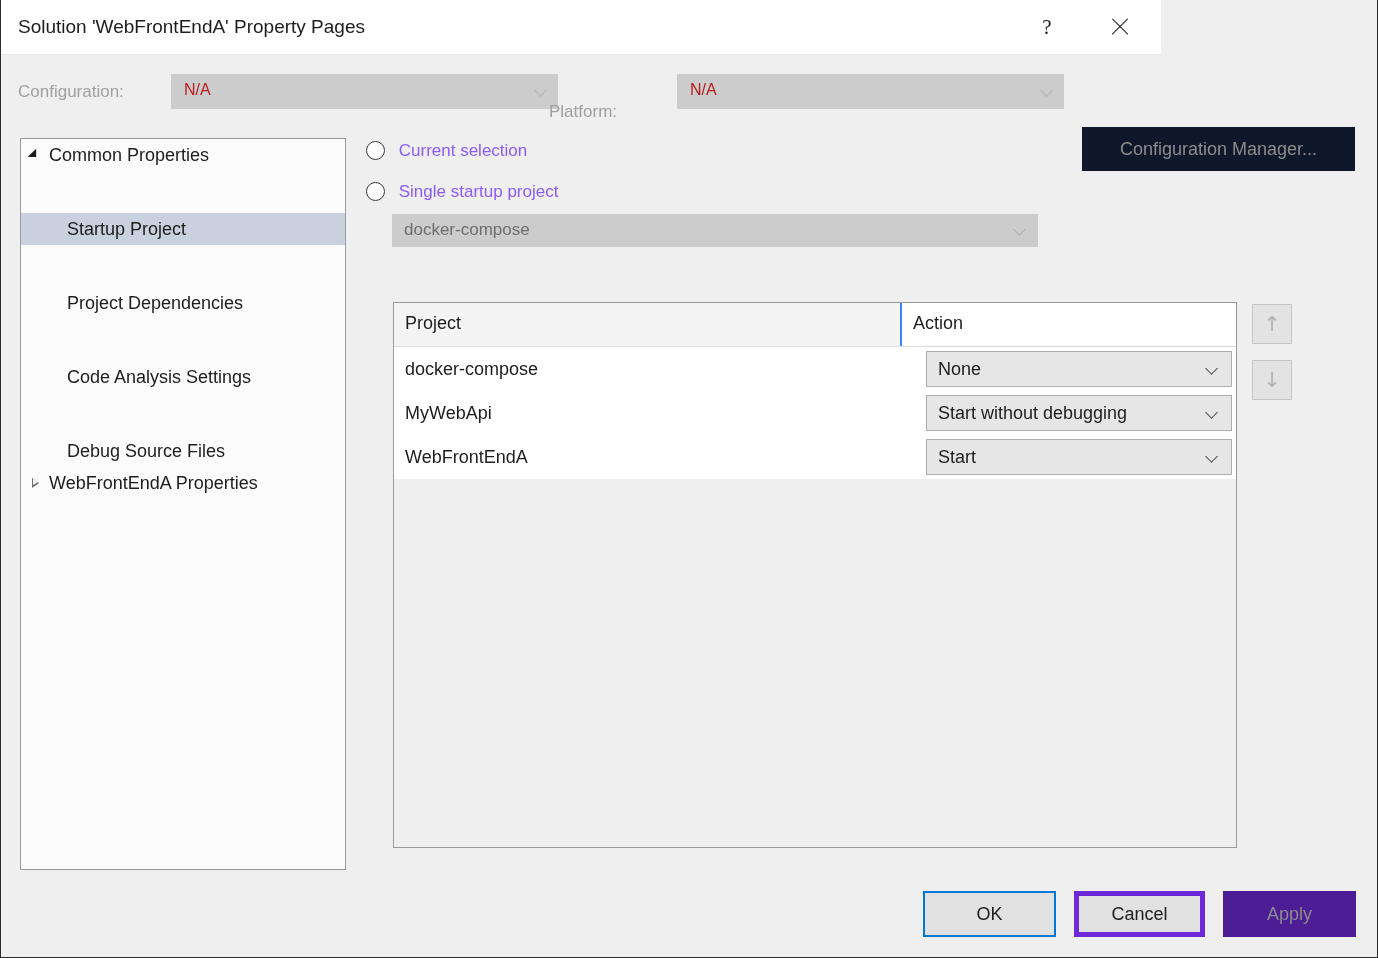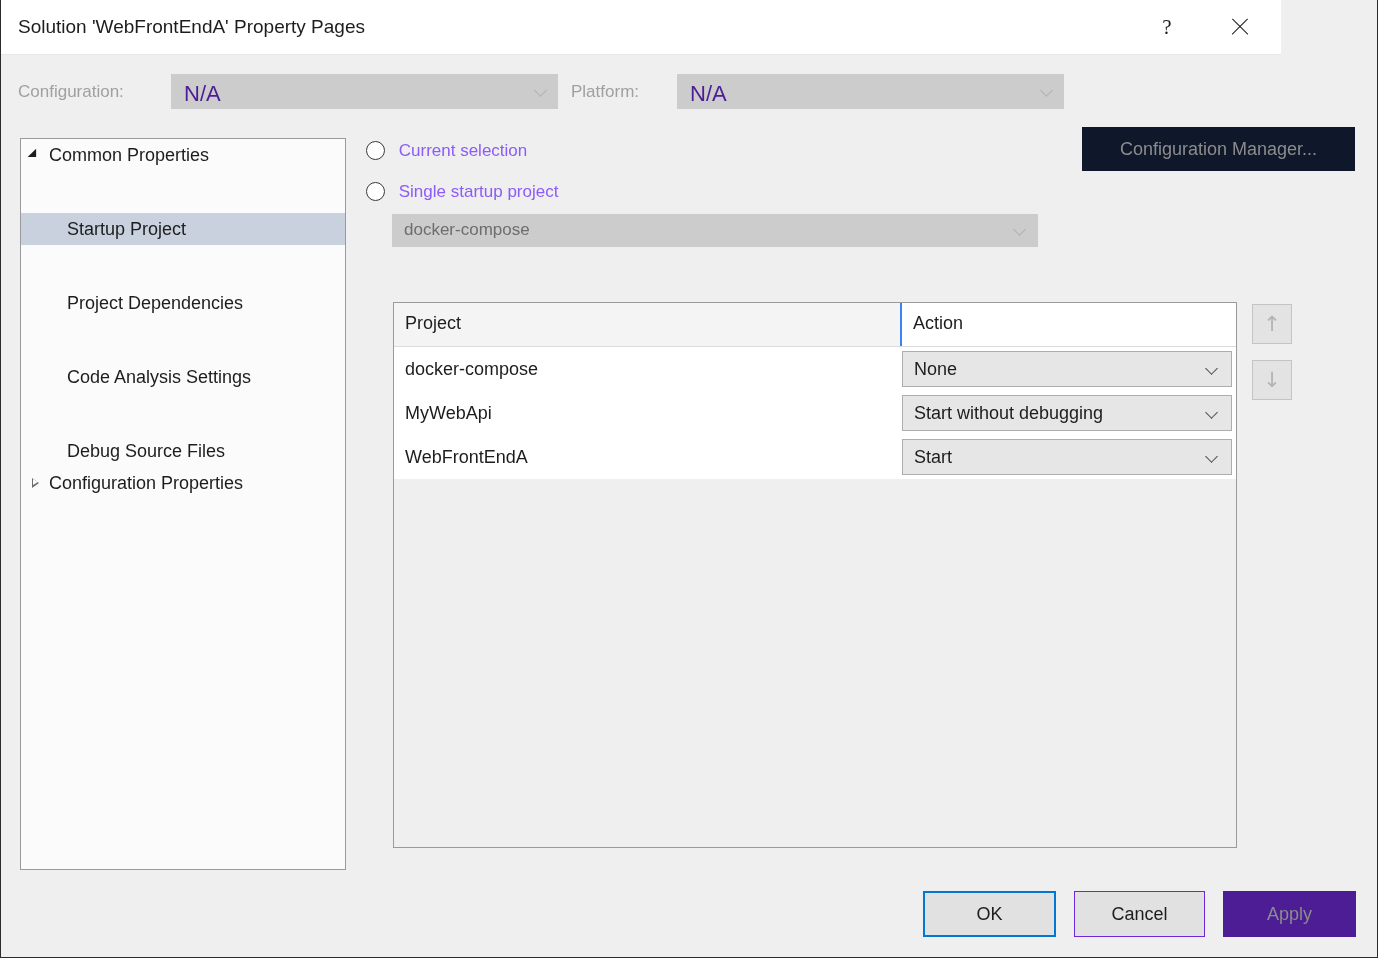"Solution 'WebFrontEndA' Property Pages" #titlebar { width: 1280px -> 1160px }
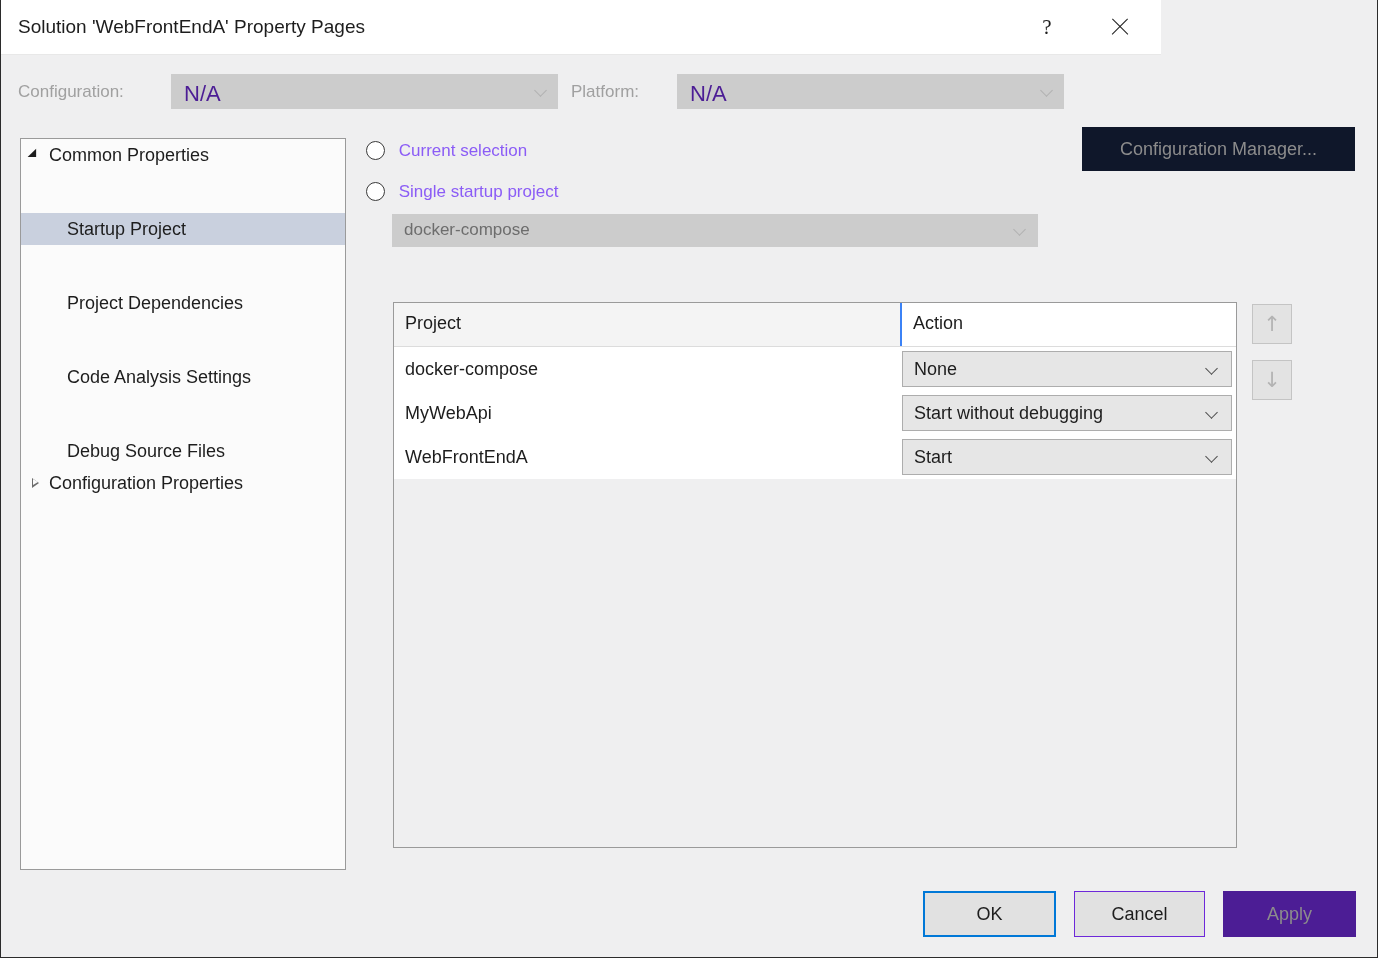"N/A" .combo-disabled .combo-value { color: #4c1d95 -> #b91c1c; font-size: 22px -> 16px }
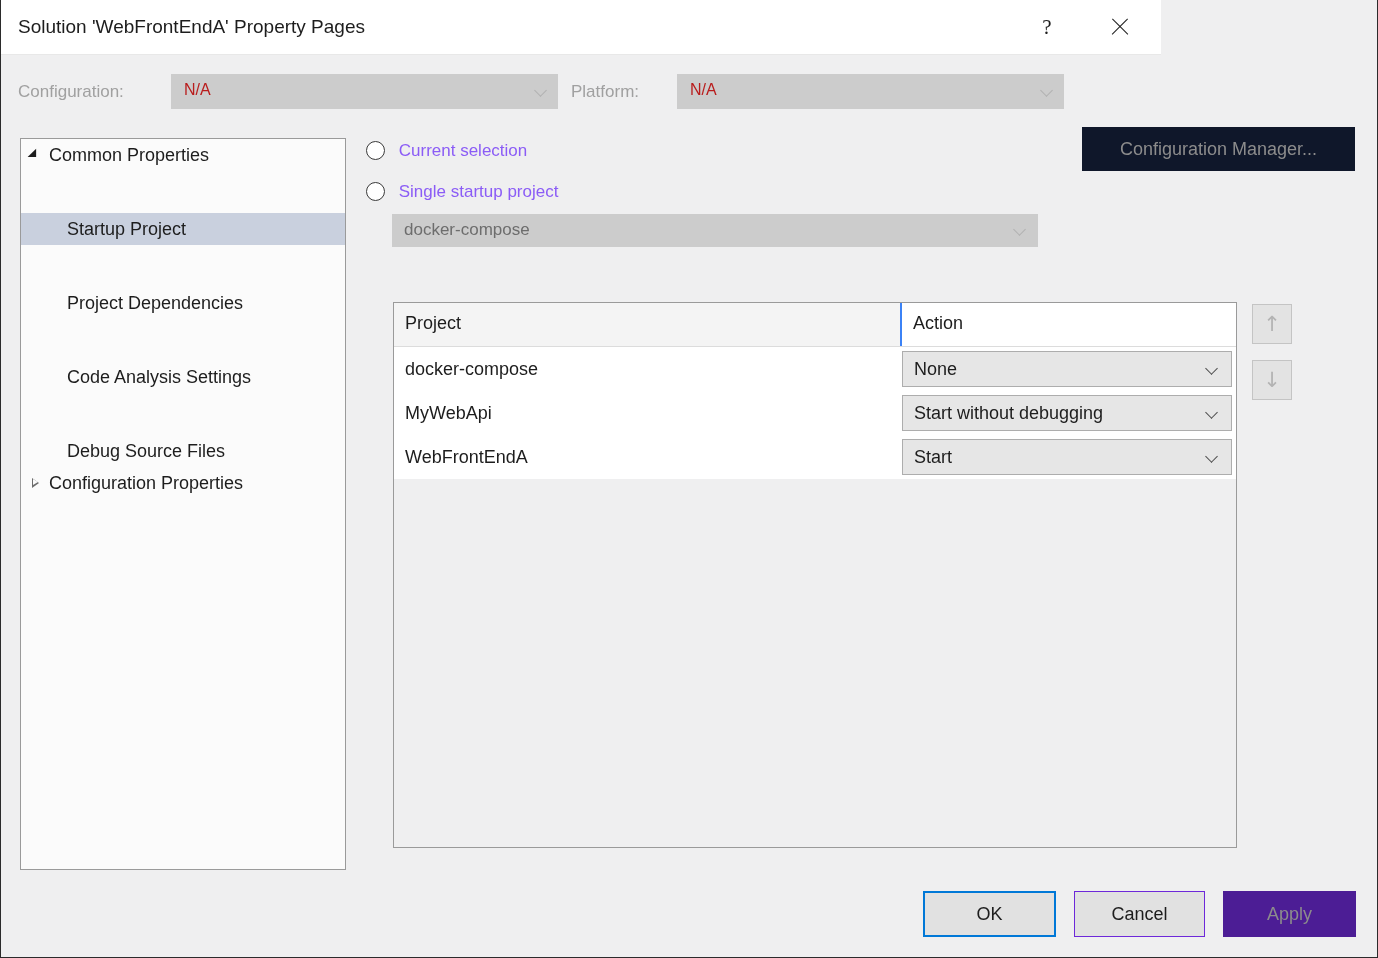"Platform:" #platform-label { left: 570px -> 548px; margin-top: none -> 20px }
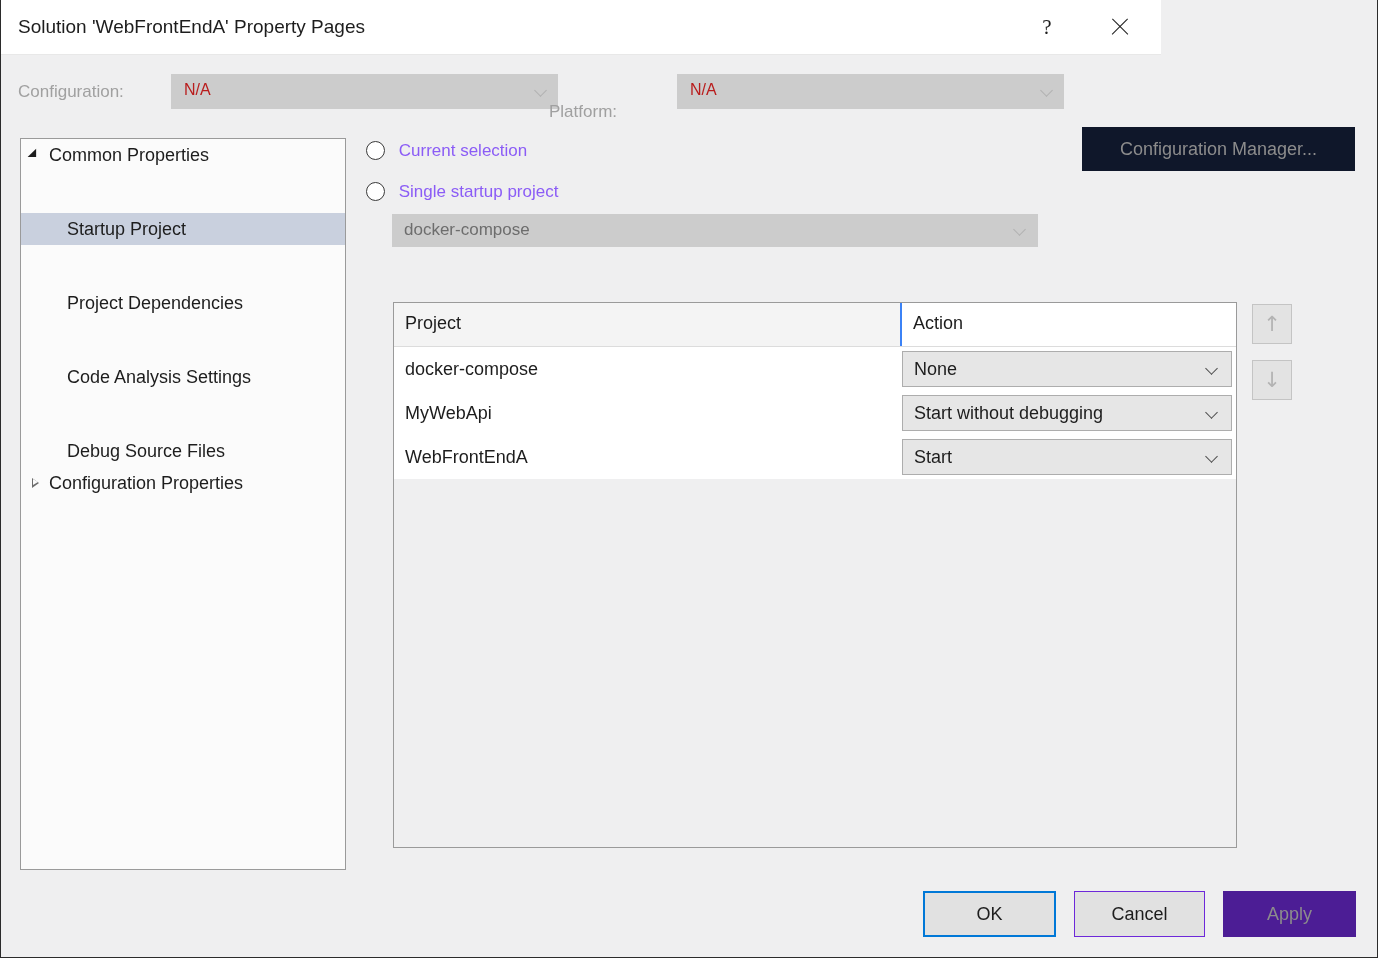"None" .action-combo { margin-left: none -> 24px }
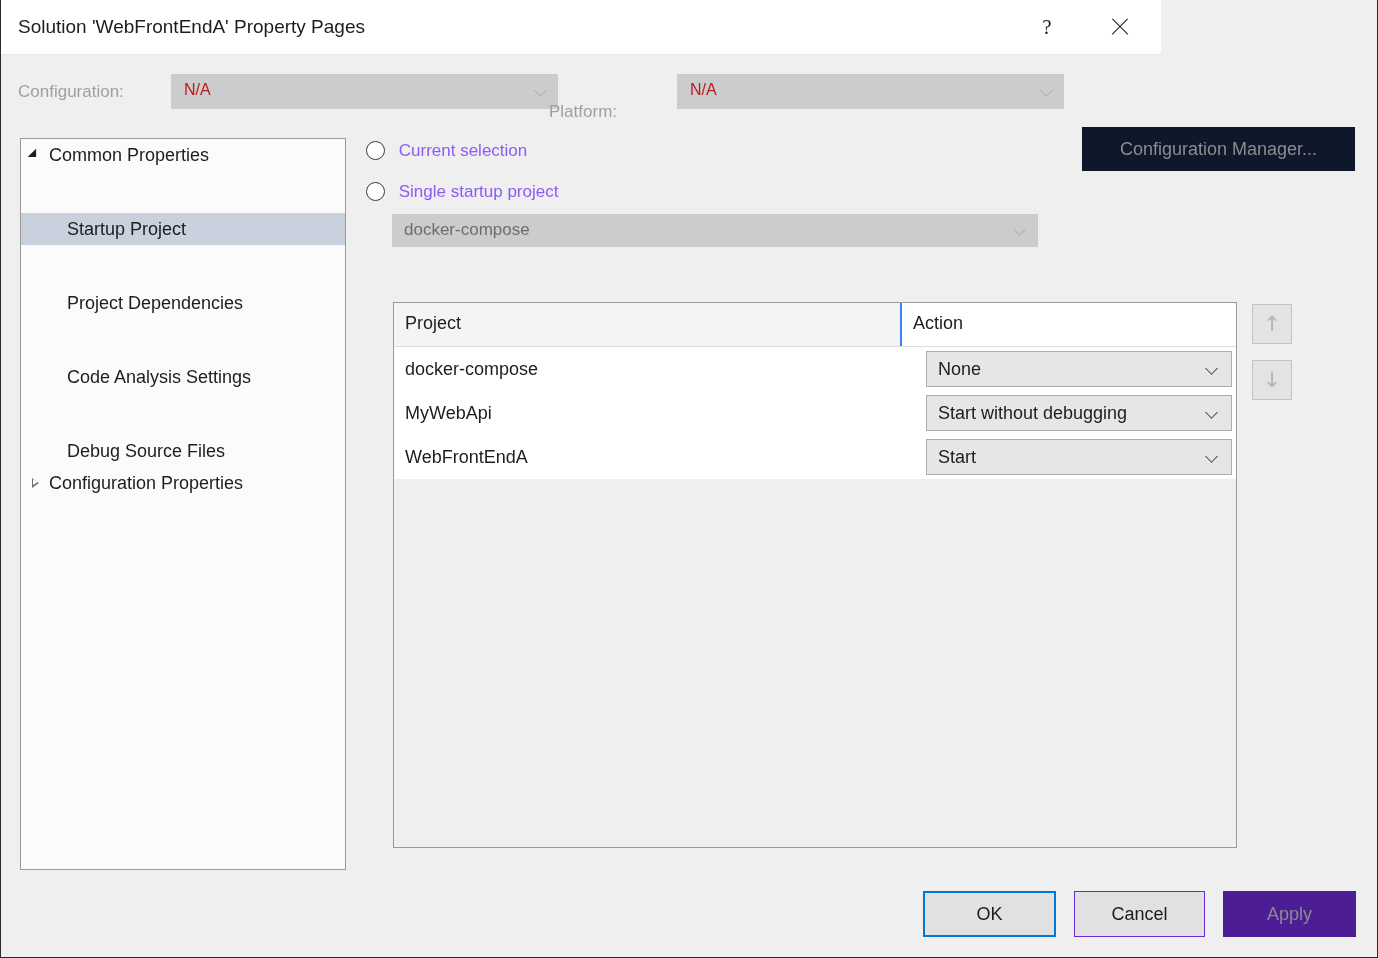"Configuration Properties" span { text: Configuration -> WebFrontEndA }
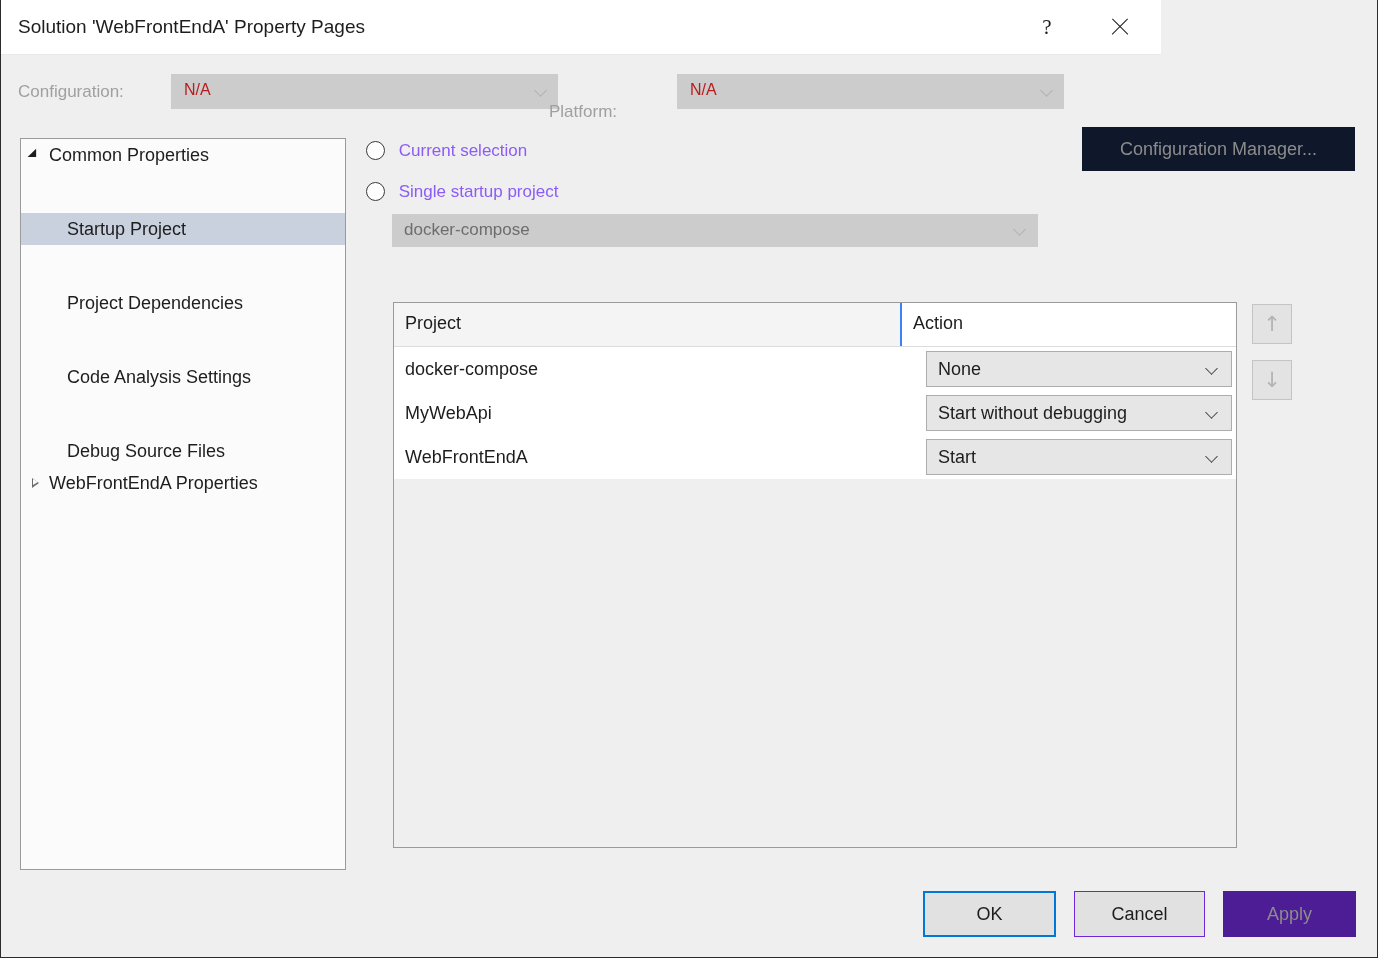"Cancel" #cancel-button { border: 1px solid #6d28d9 -> 5px solid #6d28d9 }
